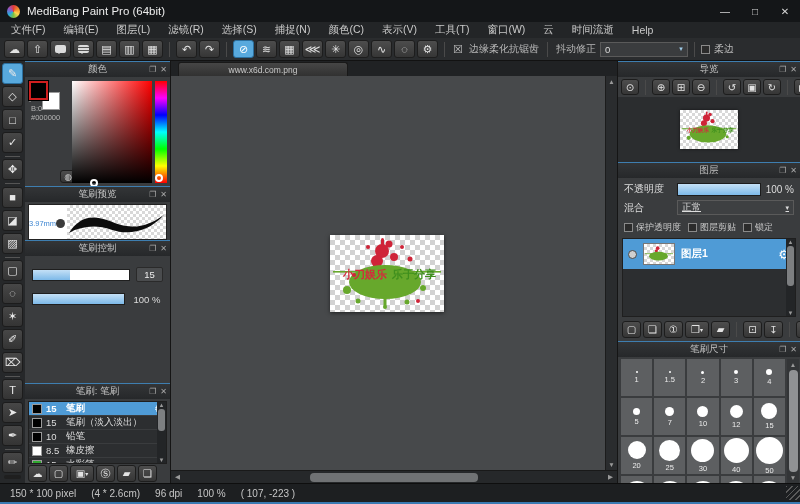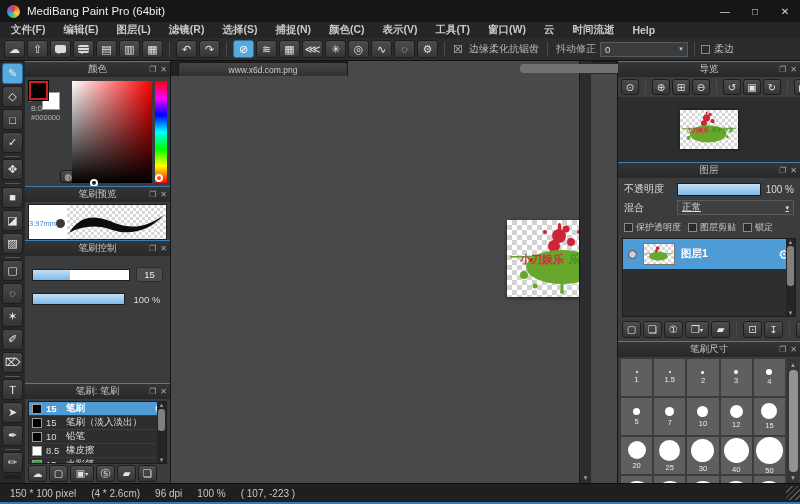"文件(F)" .menuitem { font-weight: bold -> none }
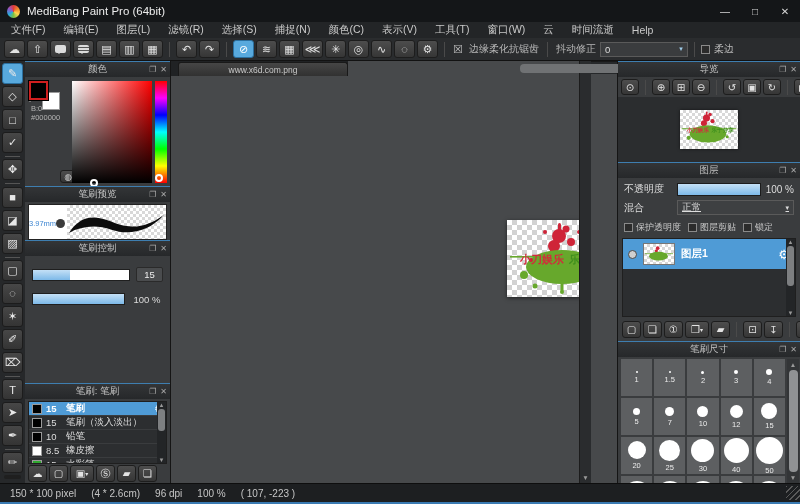"www.x6d.com.png" .canvaswrap { flex-direction: row -> column }
